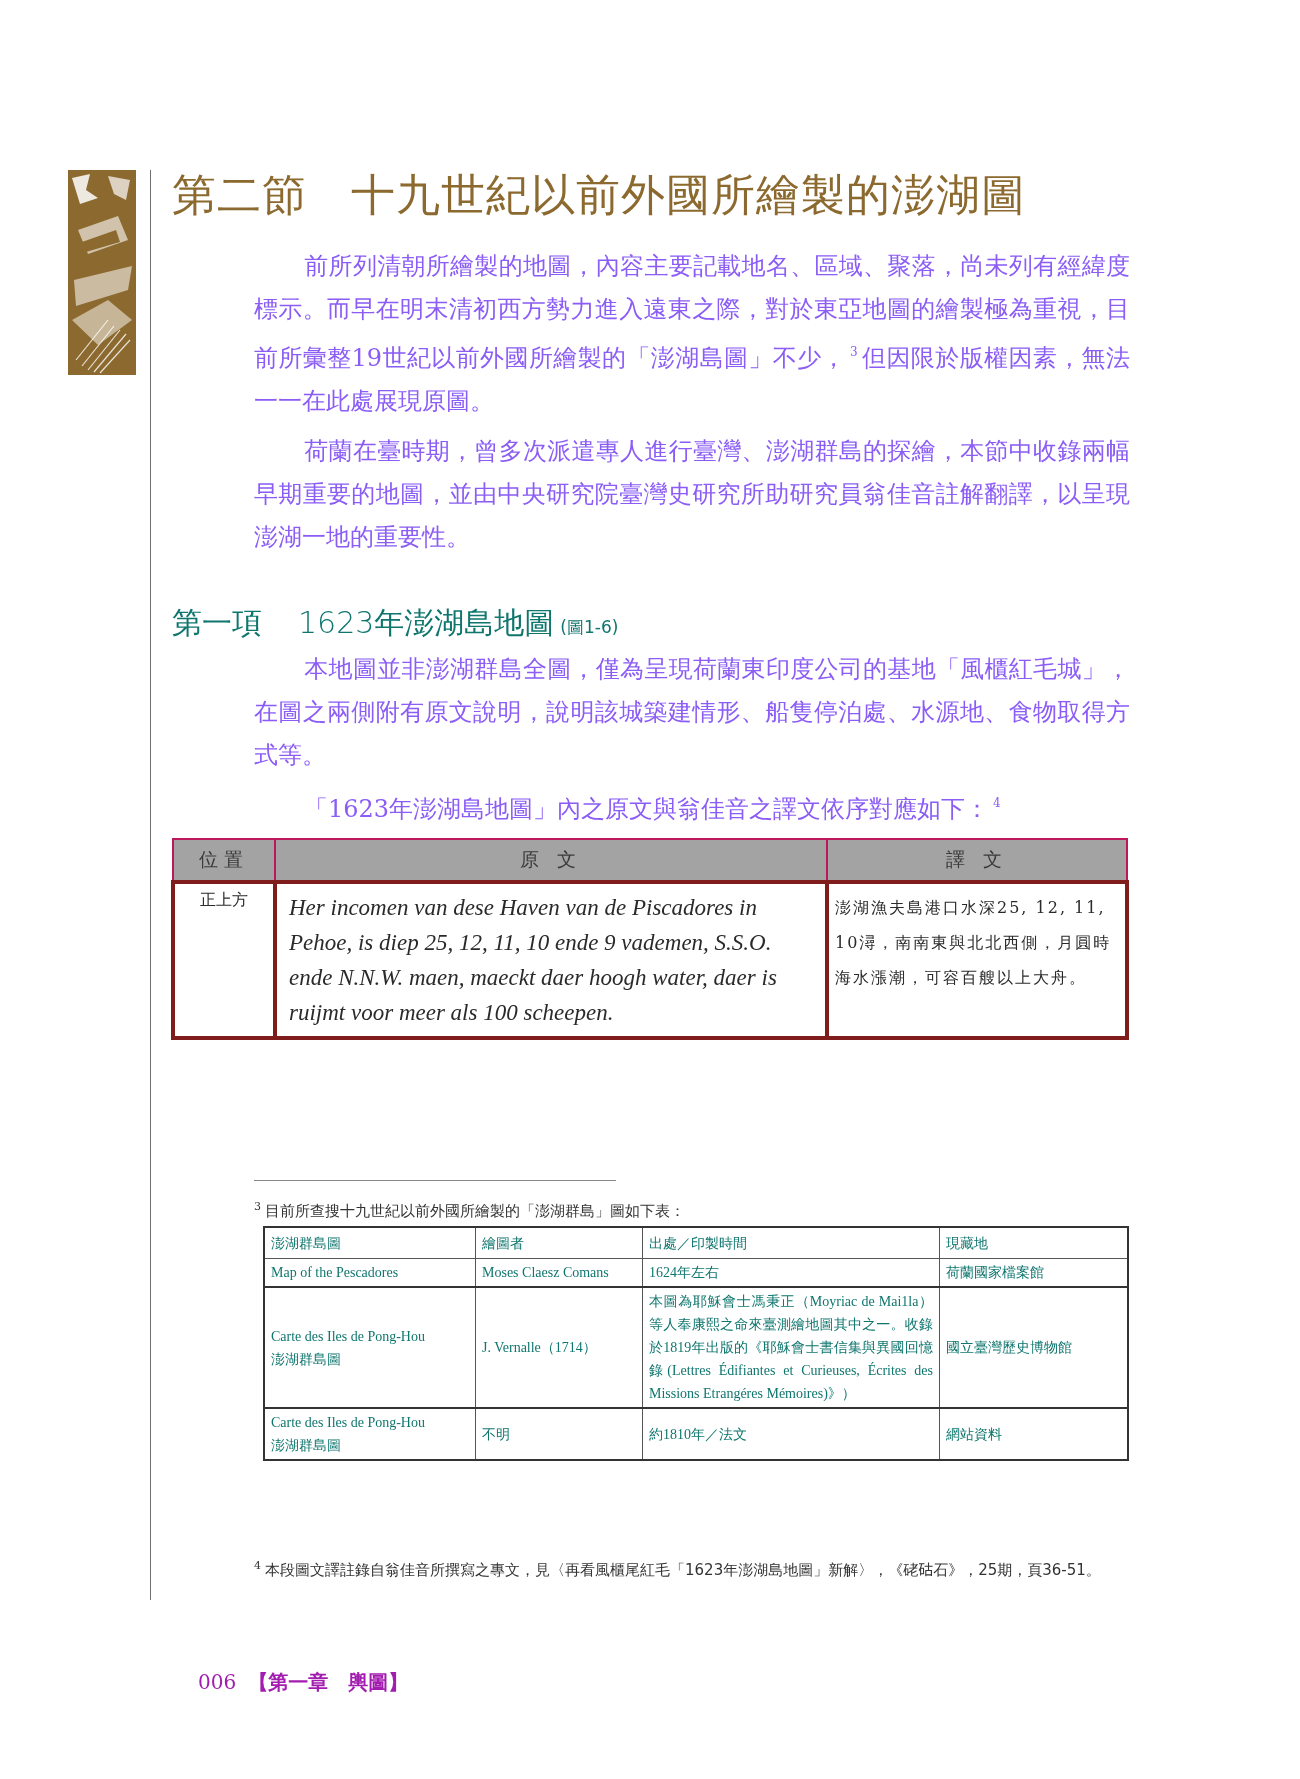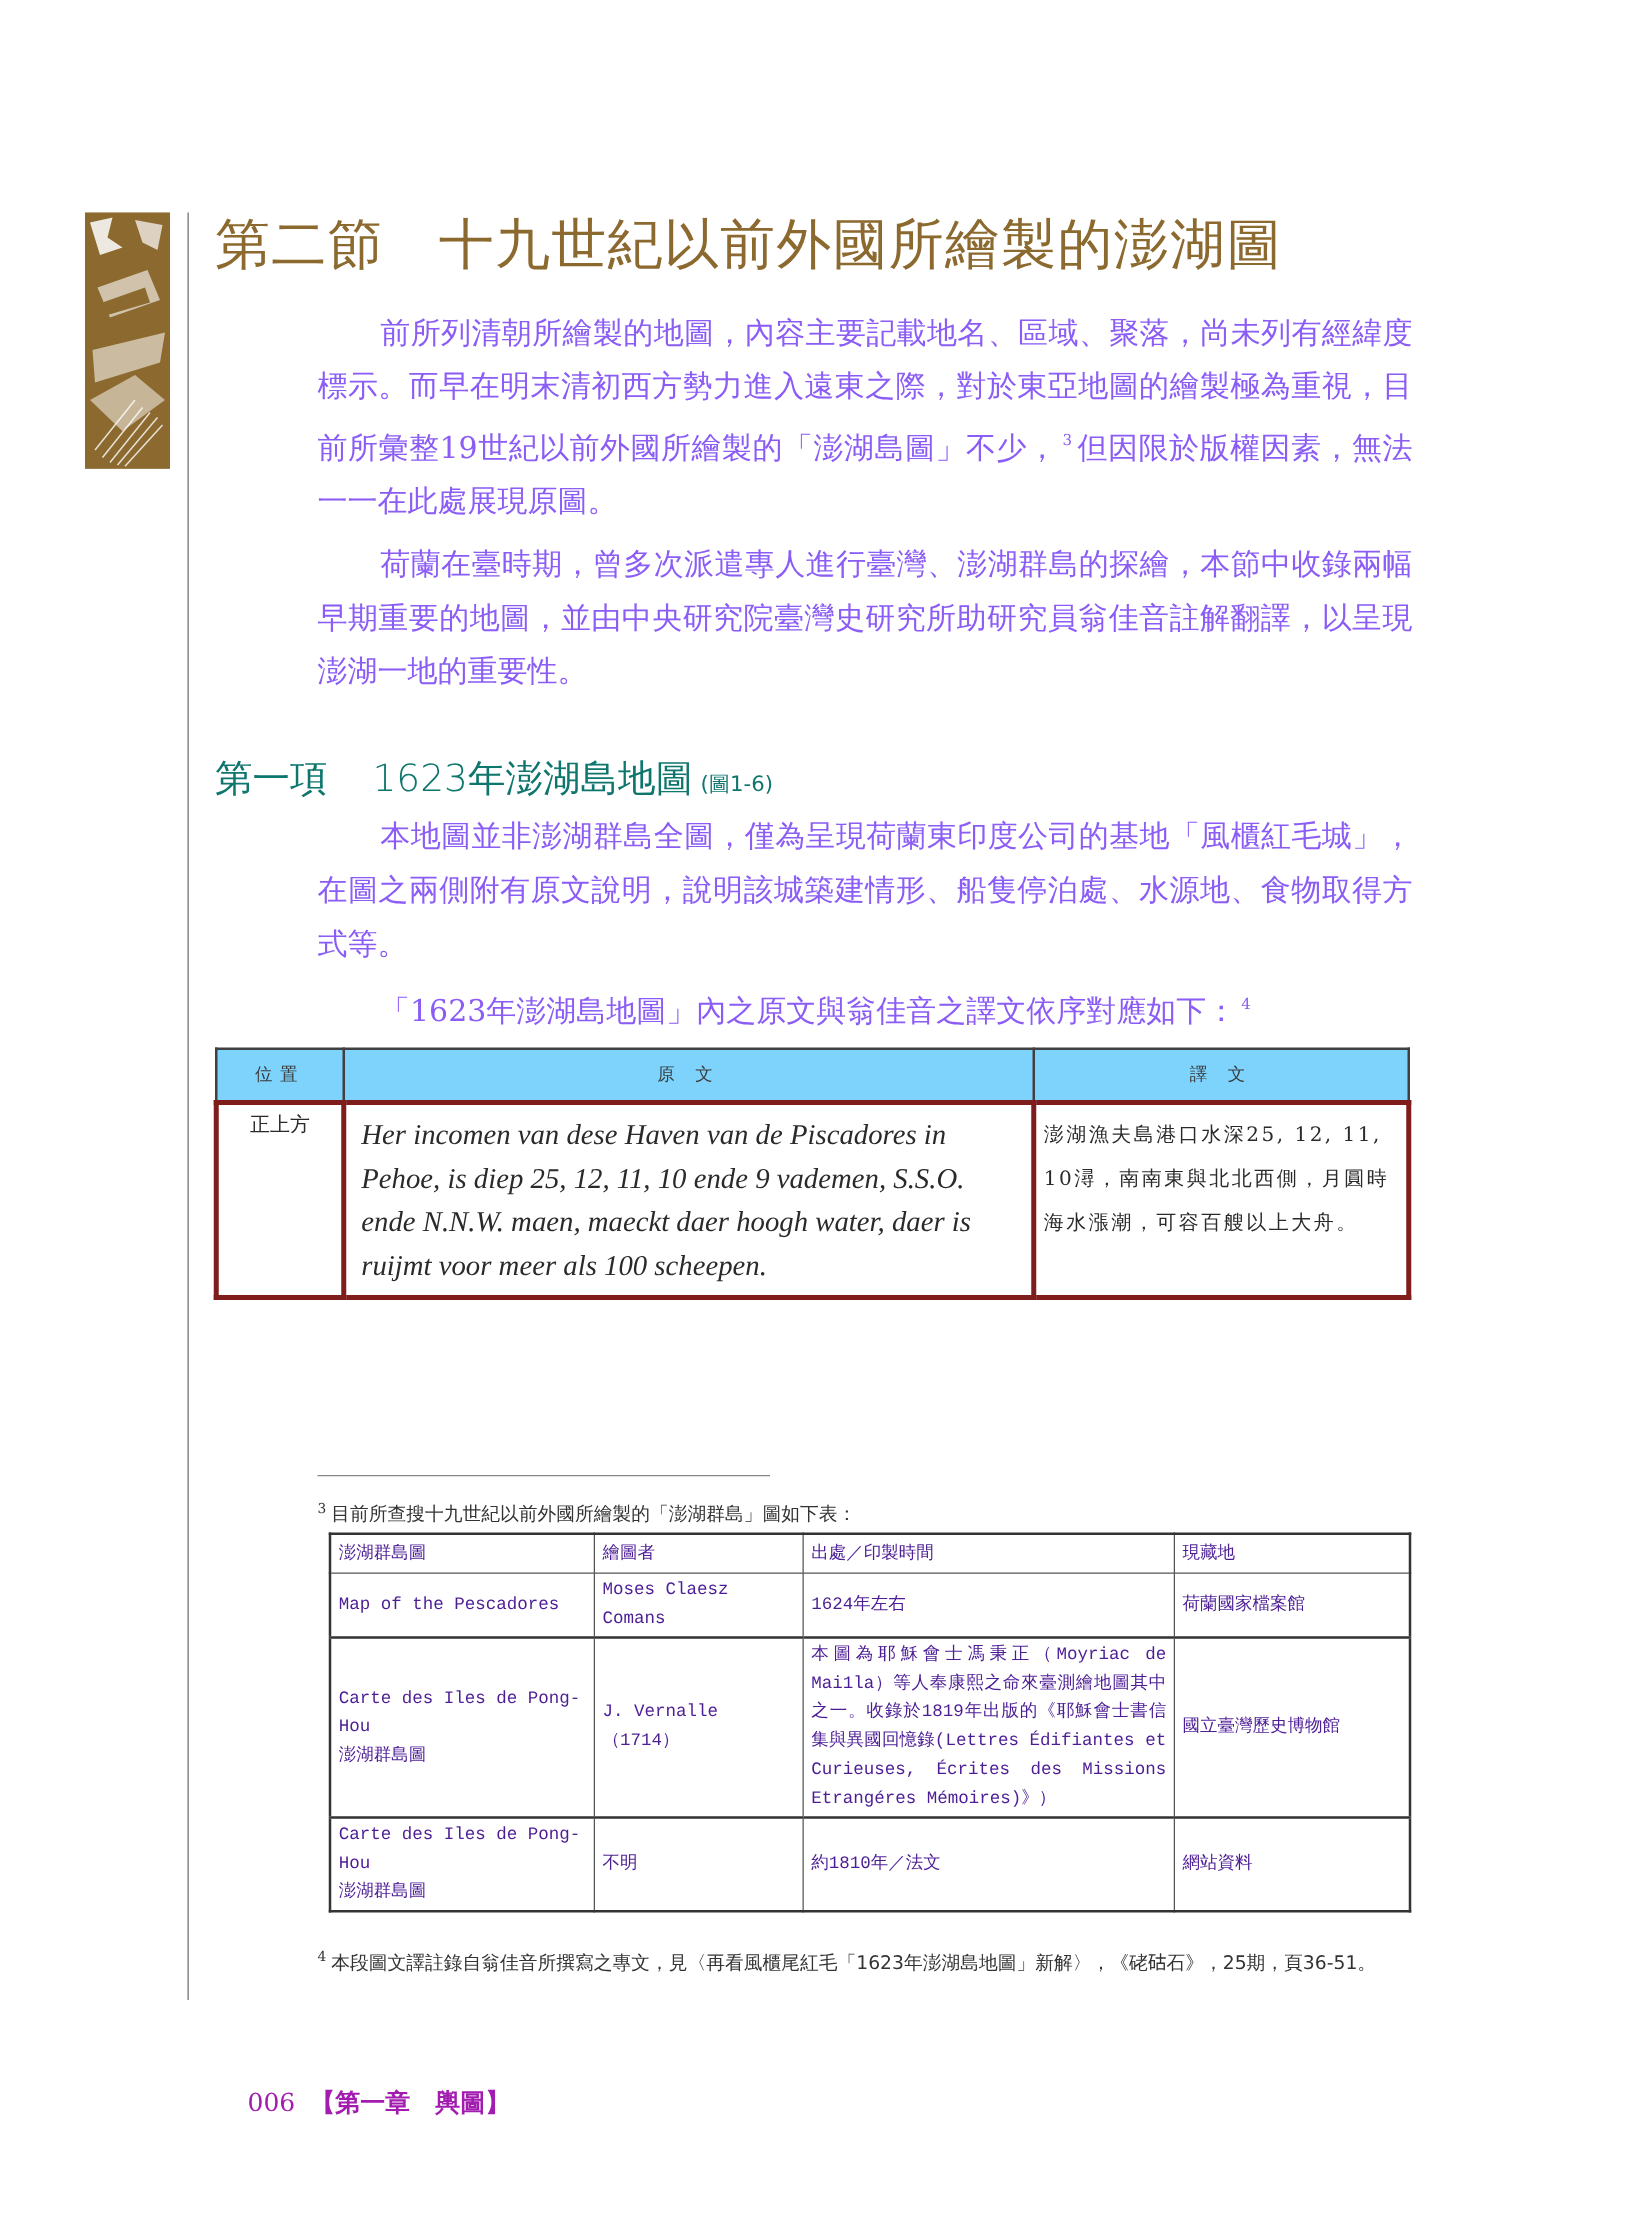"位置" table.main th { background: #7dd3fc -> #a3a3a3; border: 2px solid #404040 -> 2px solid #be185d; font-size: 14px -> 19px }
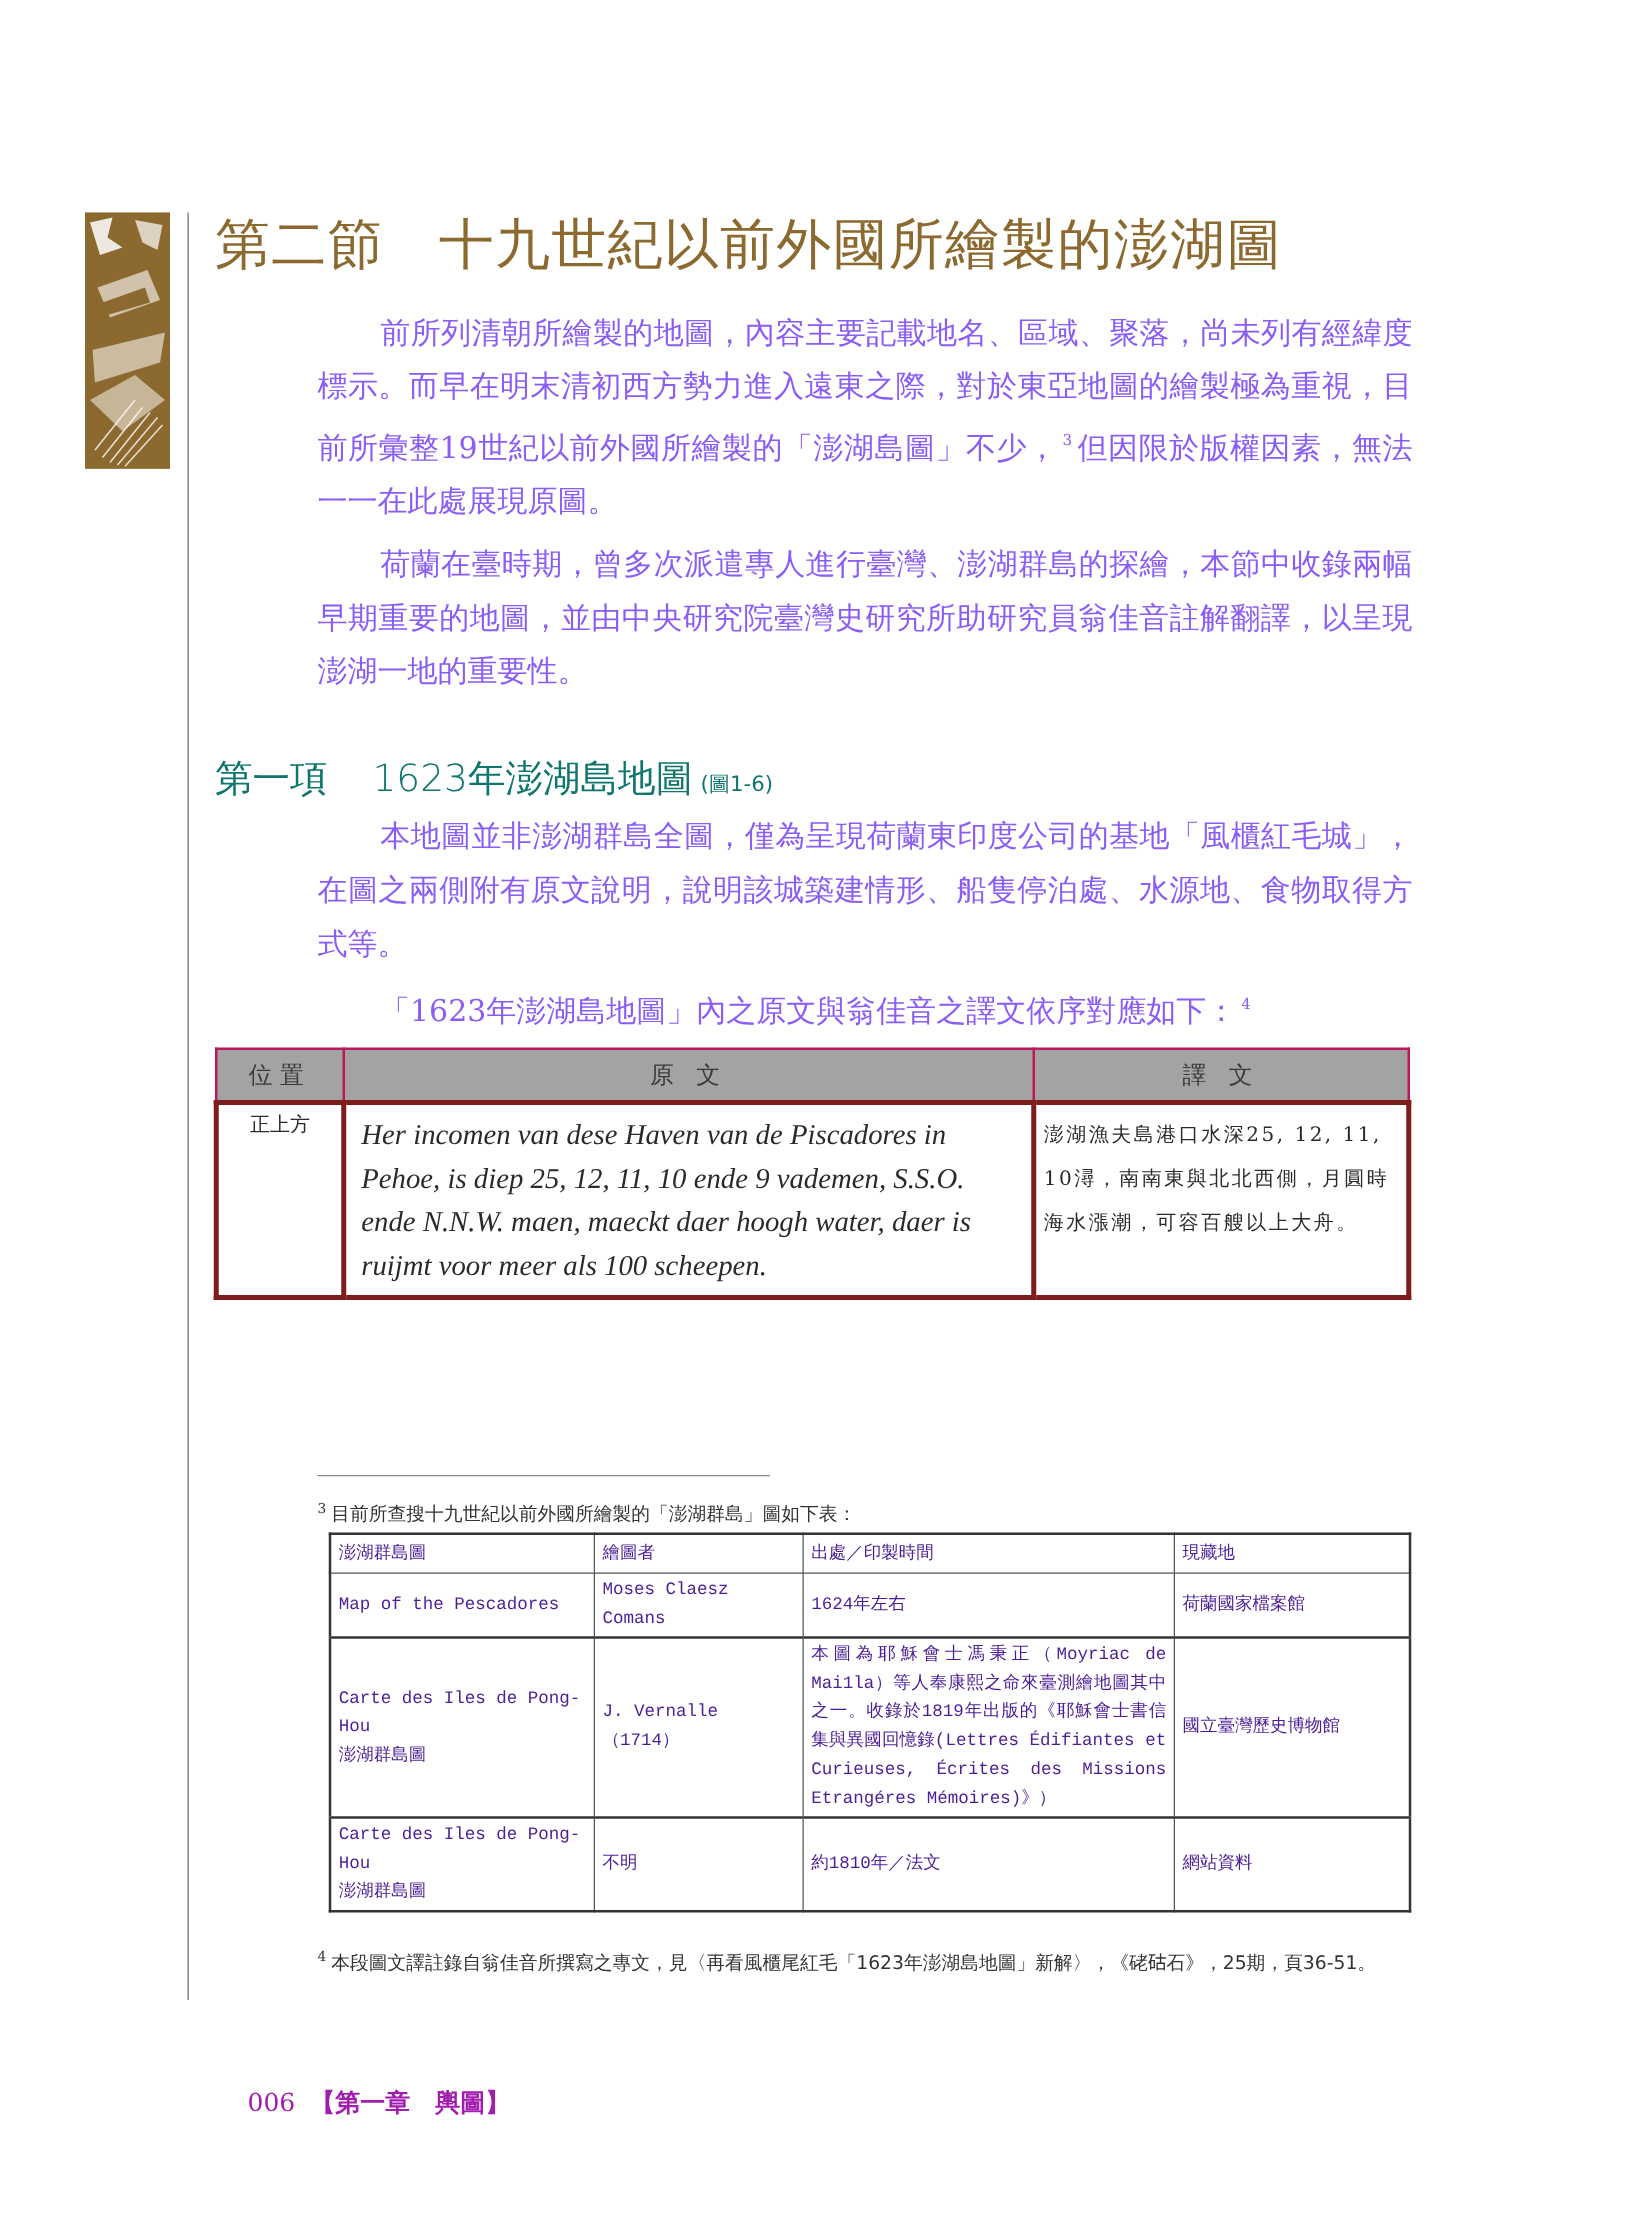"澎湖群島圖" table.fn-table { color: #4c1d95 -> #0f766e; font-family: Liberation Mono, monospace -> Liberation Serif, serif }
